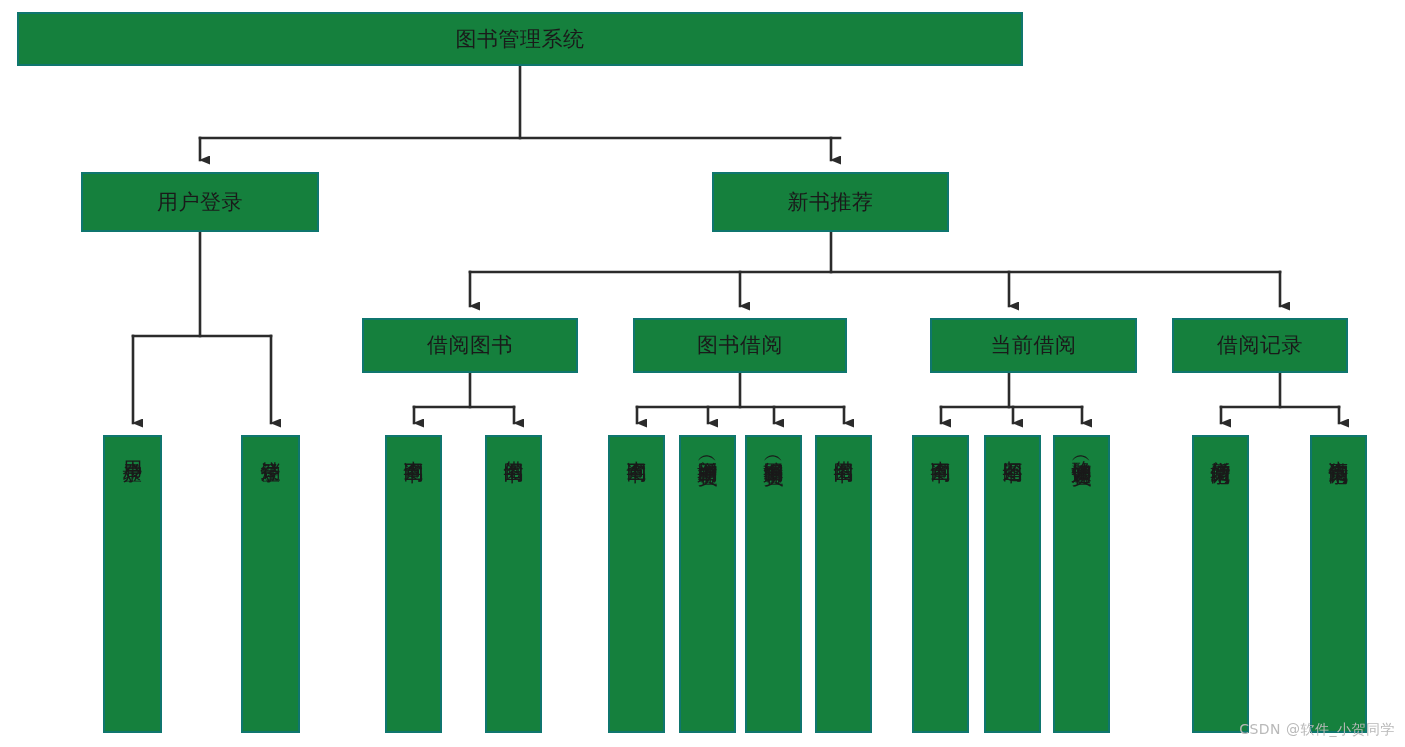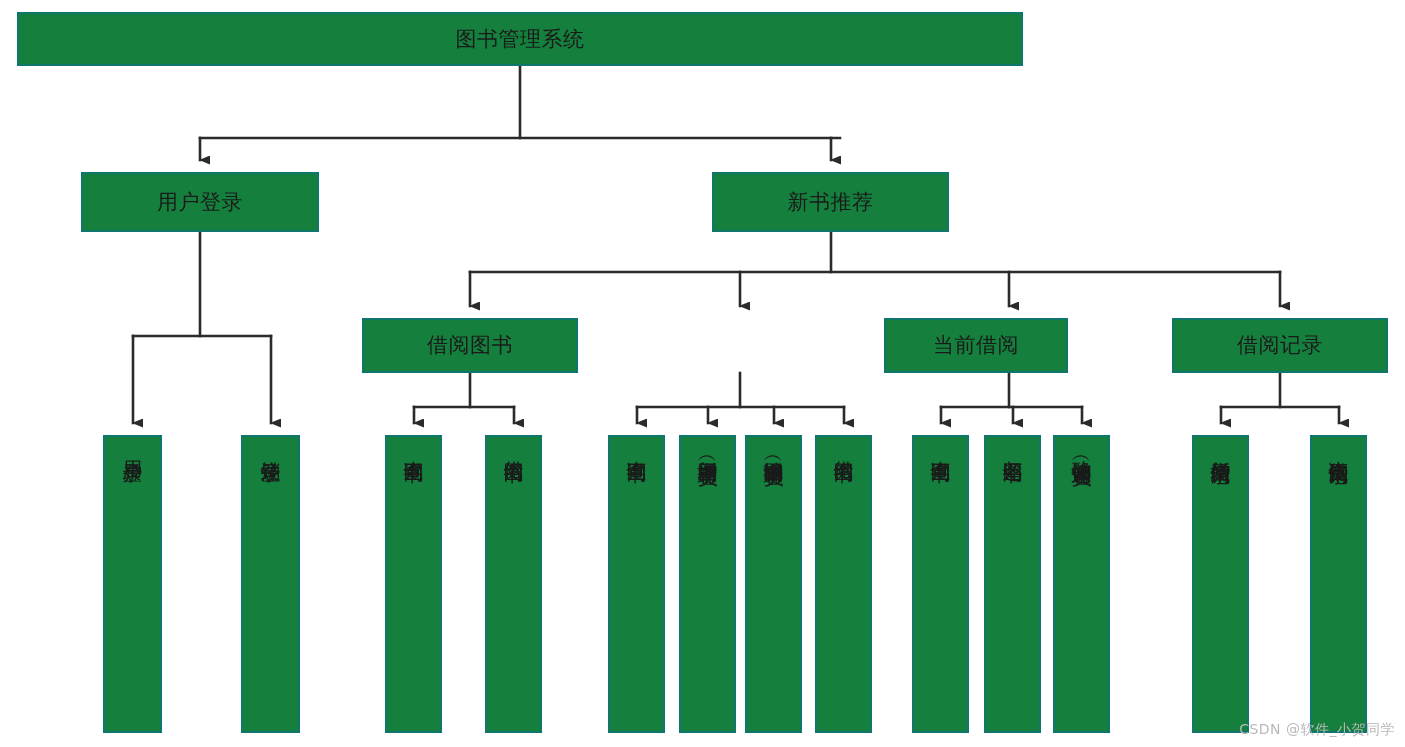"图书借阅" div.node { html: none -> <div> <span>图书借阅</span> </div> }
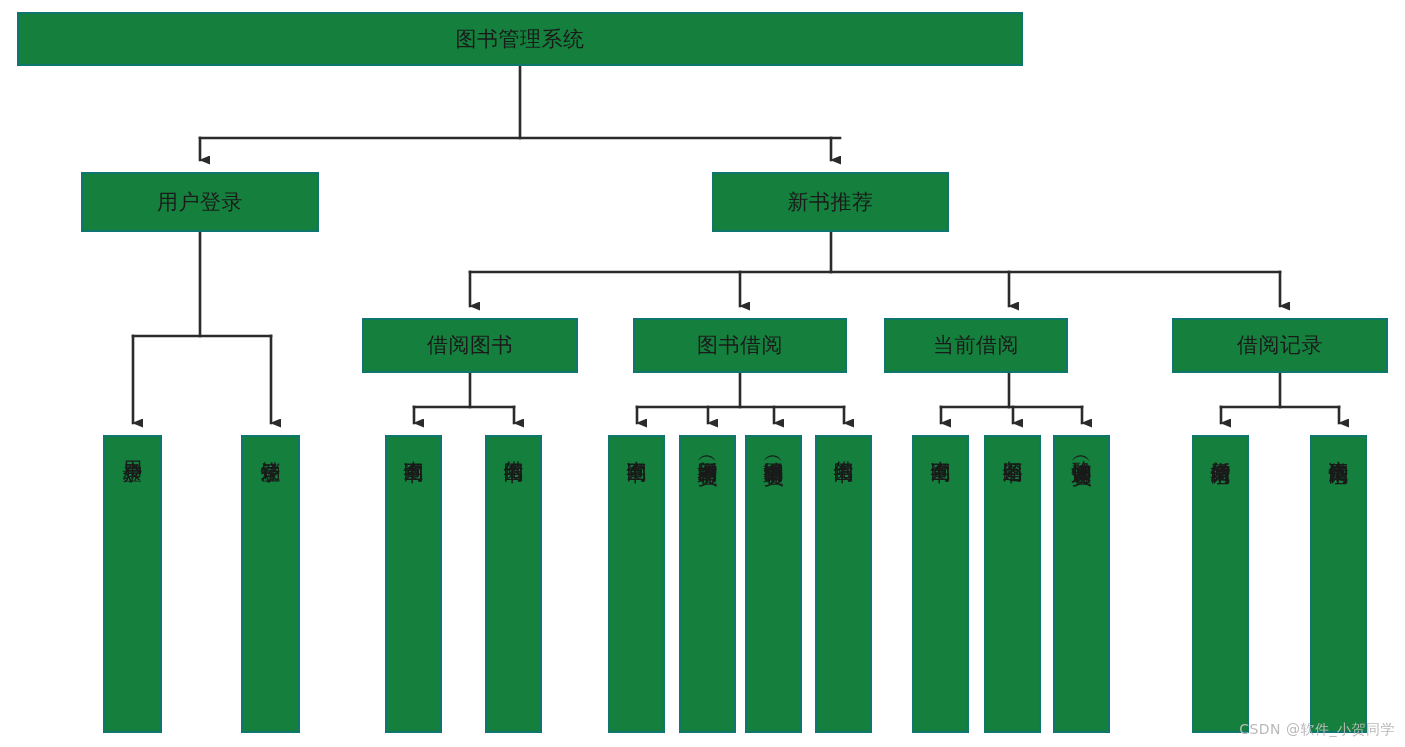"当前借阅" div.node { left: 884px -> 930px; width: 184px -> 207px }
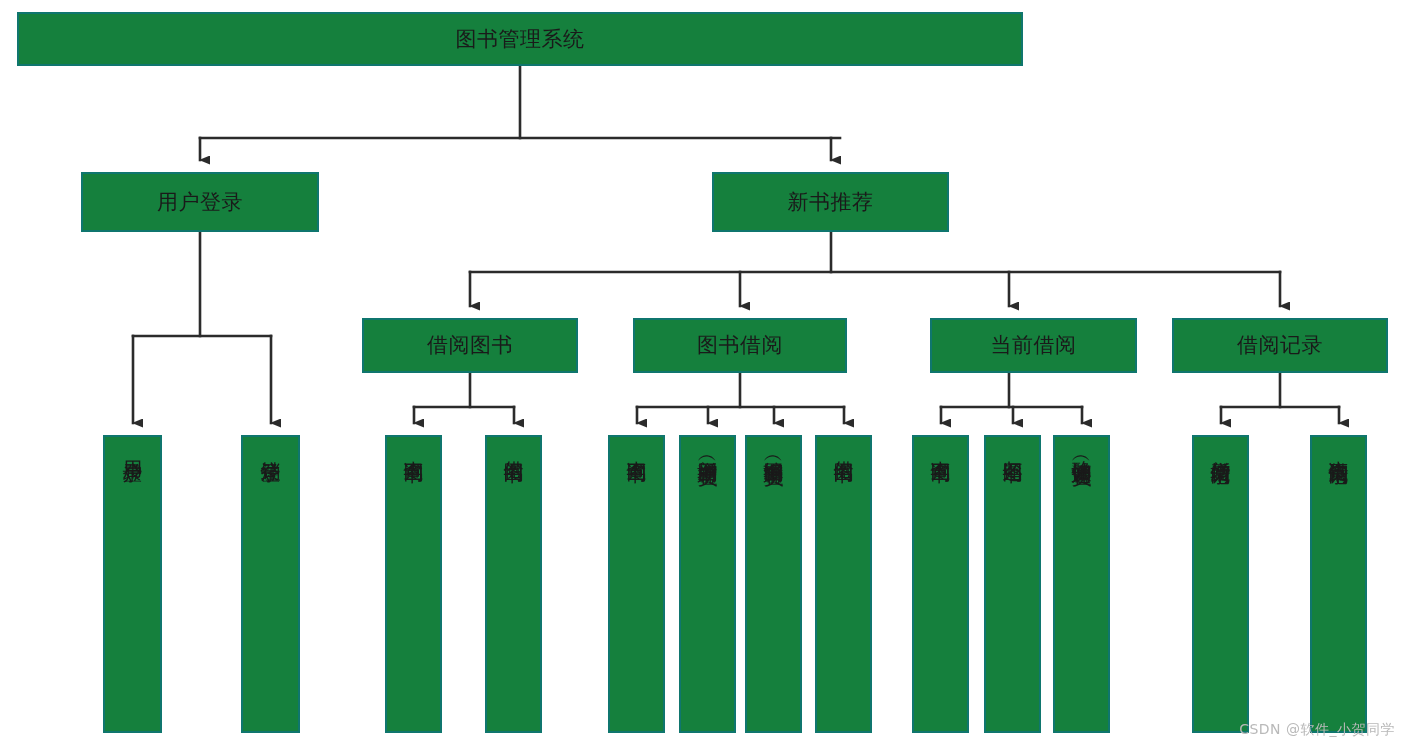"借阅记录" div.node { width: 216px -> 176px }
